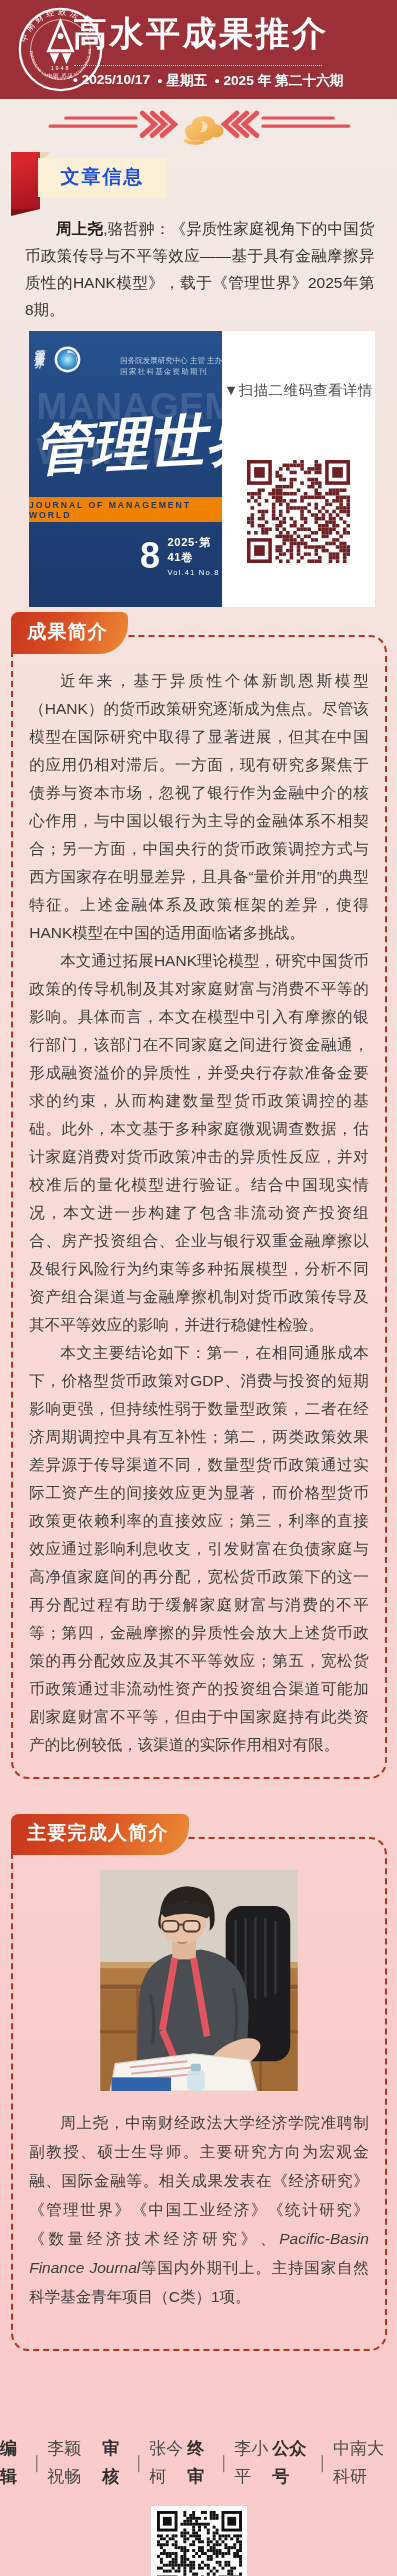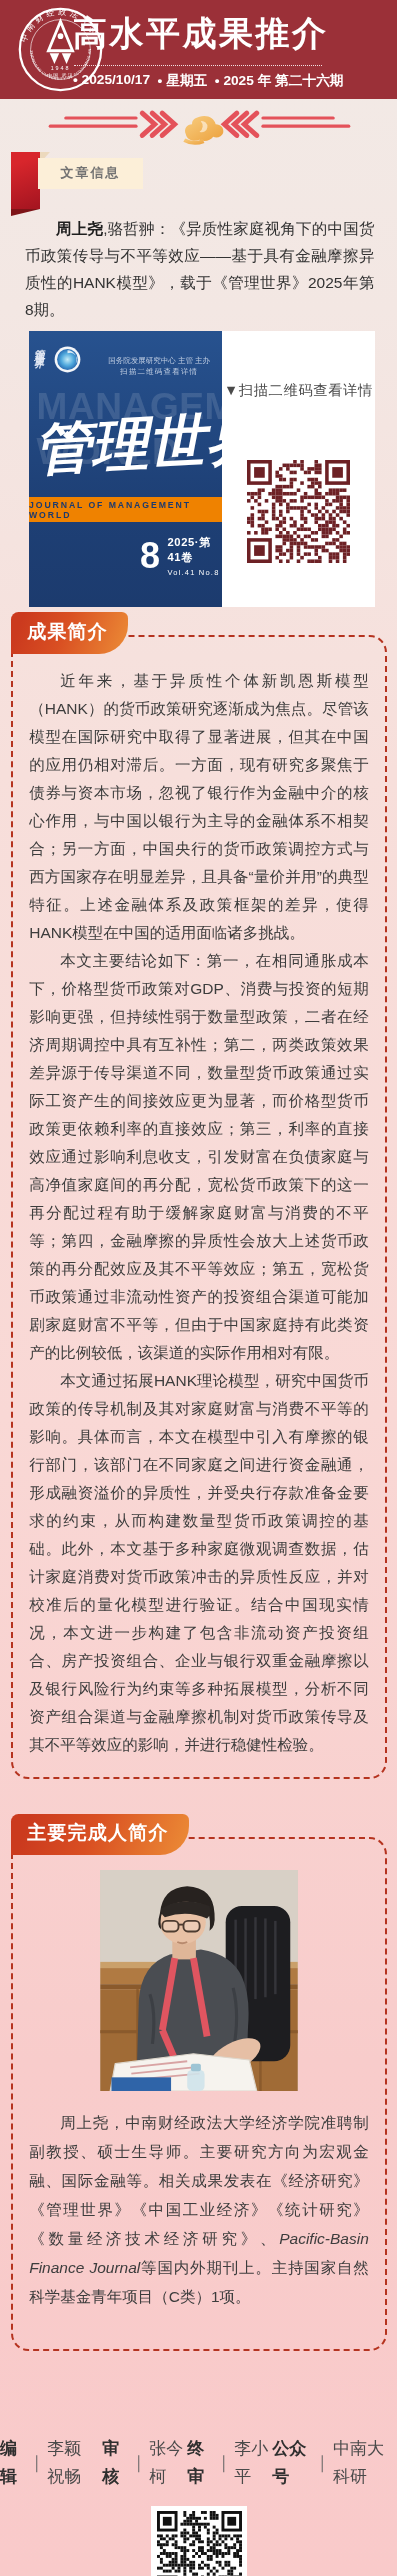"文章信息" .label-text { color: #737373 -> #1d4ed8; font-size: 13px -> 19px }
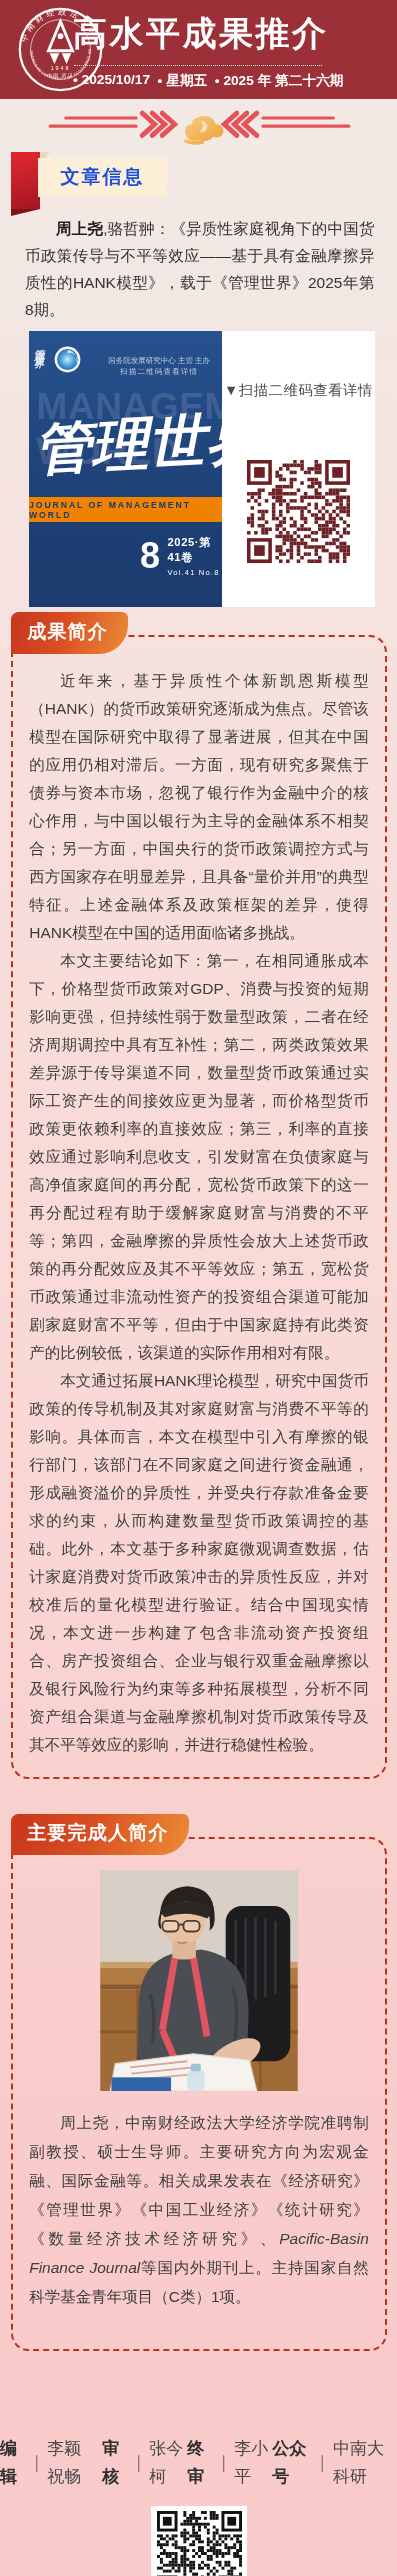"国务院发展研究中心 主管 主办" .cov-pub { right: 12px -> 0; text-align: center -> left }
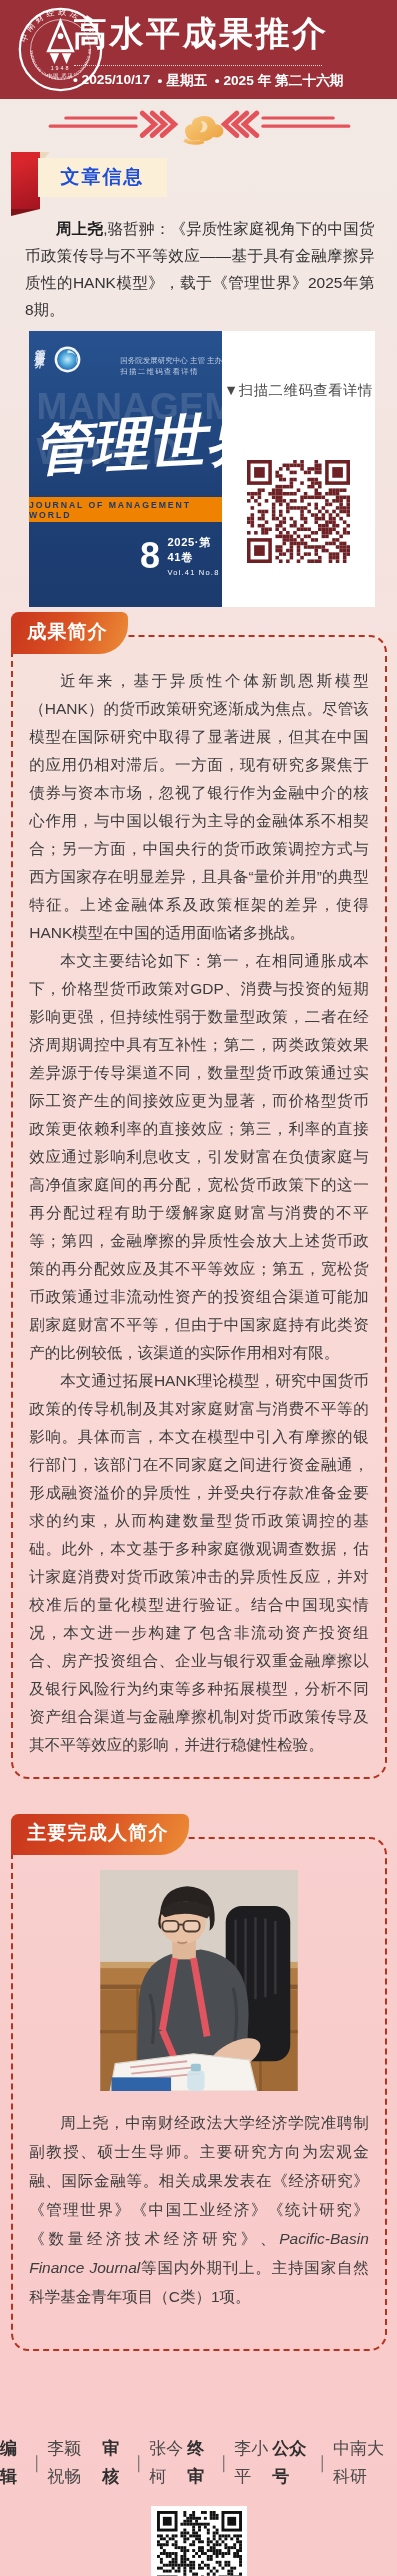"扫描二维码查看详情" div { text: 扫描二维码查看详情 -> 国家社科基金资助期刊 }
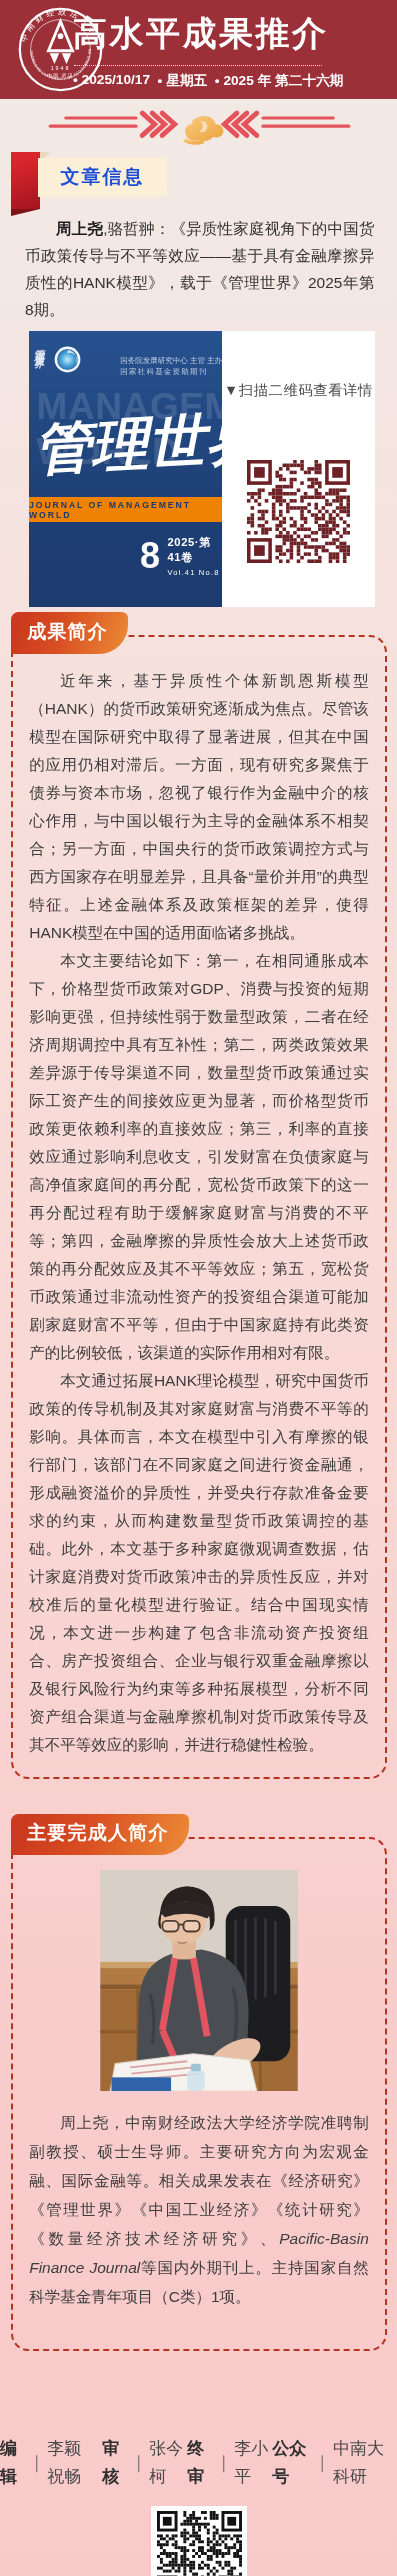"本文主要结论如下：第一，在相同通胀成本下，价格型货币政策对GDP、消费与投资的短" p.para { order: before "本文通过拓展HANK理论模型，研究中国货币政策的传导机制及其对家庭财富与消费不平" -> after "本文通过拓展HANK理论模型，研究中国货币政策的传导机制及其对家庭财富与消费不平" }
